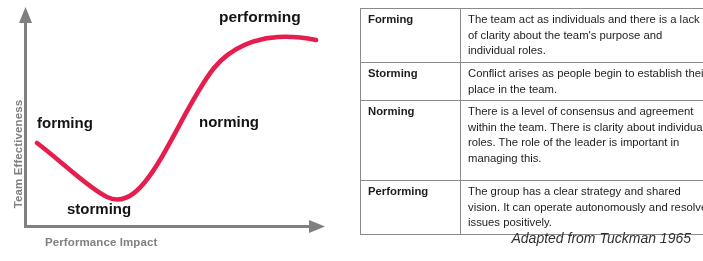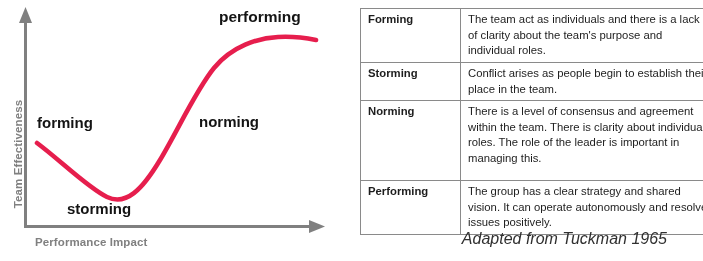"Performance Impact" #x-axis-title { left: 35px -> 45px }
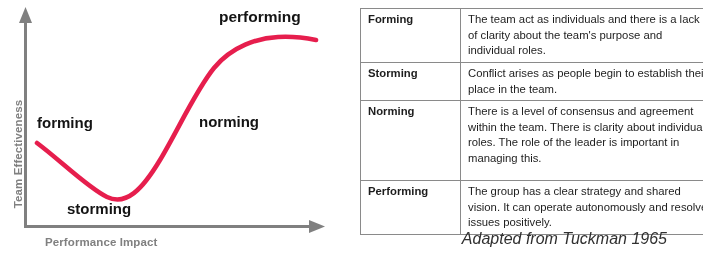"Adapted from Tuckman 1965" #attribution { font-size: 16px -> 14px; right: 24px -> 0 }
